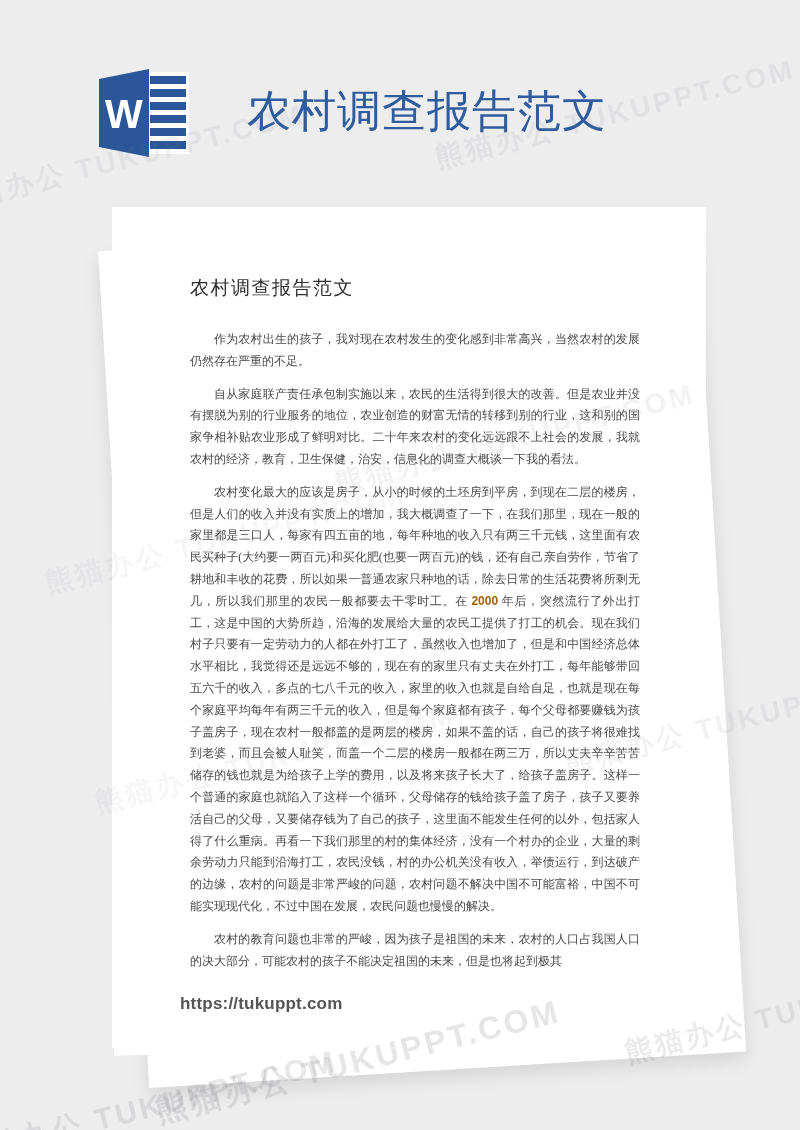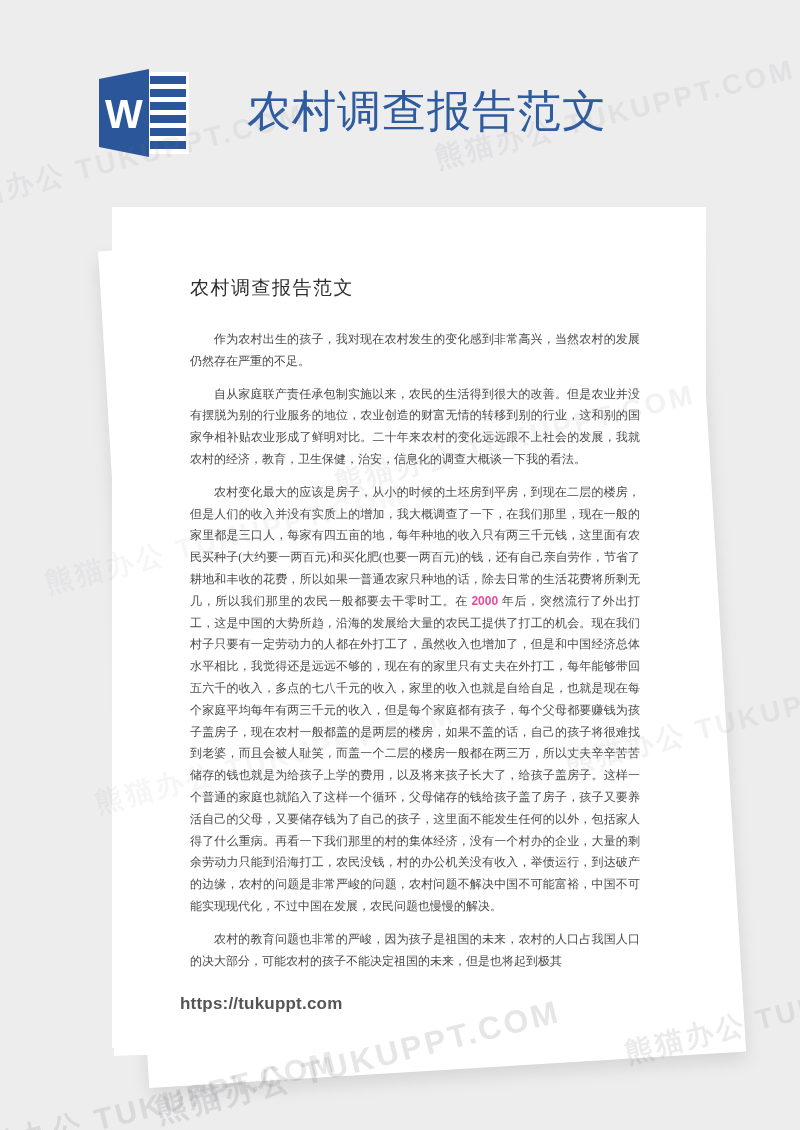"2000" .doc-body p .num { color: #ec4899 -> #a16207 }
